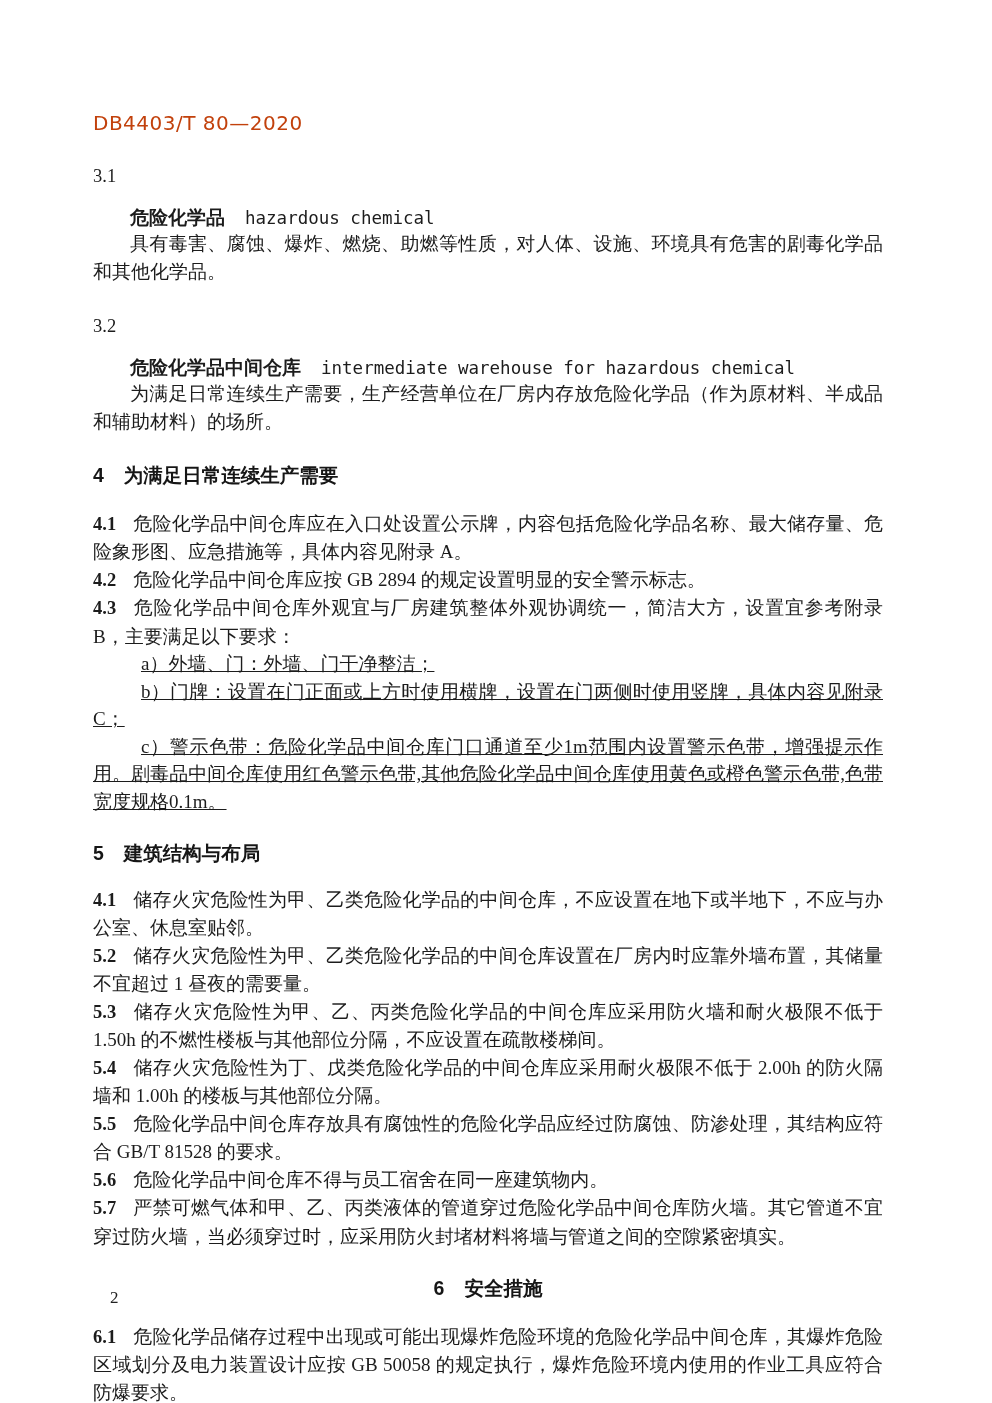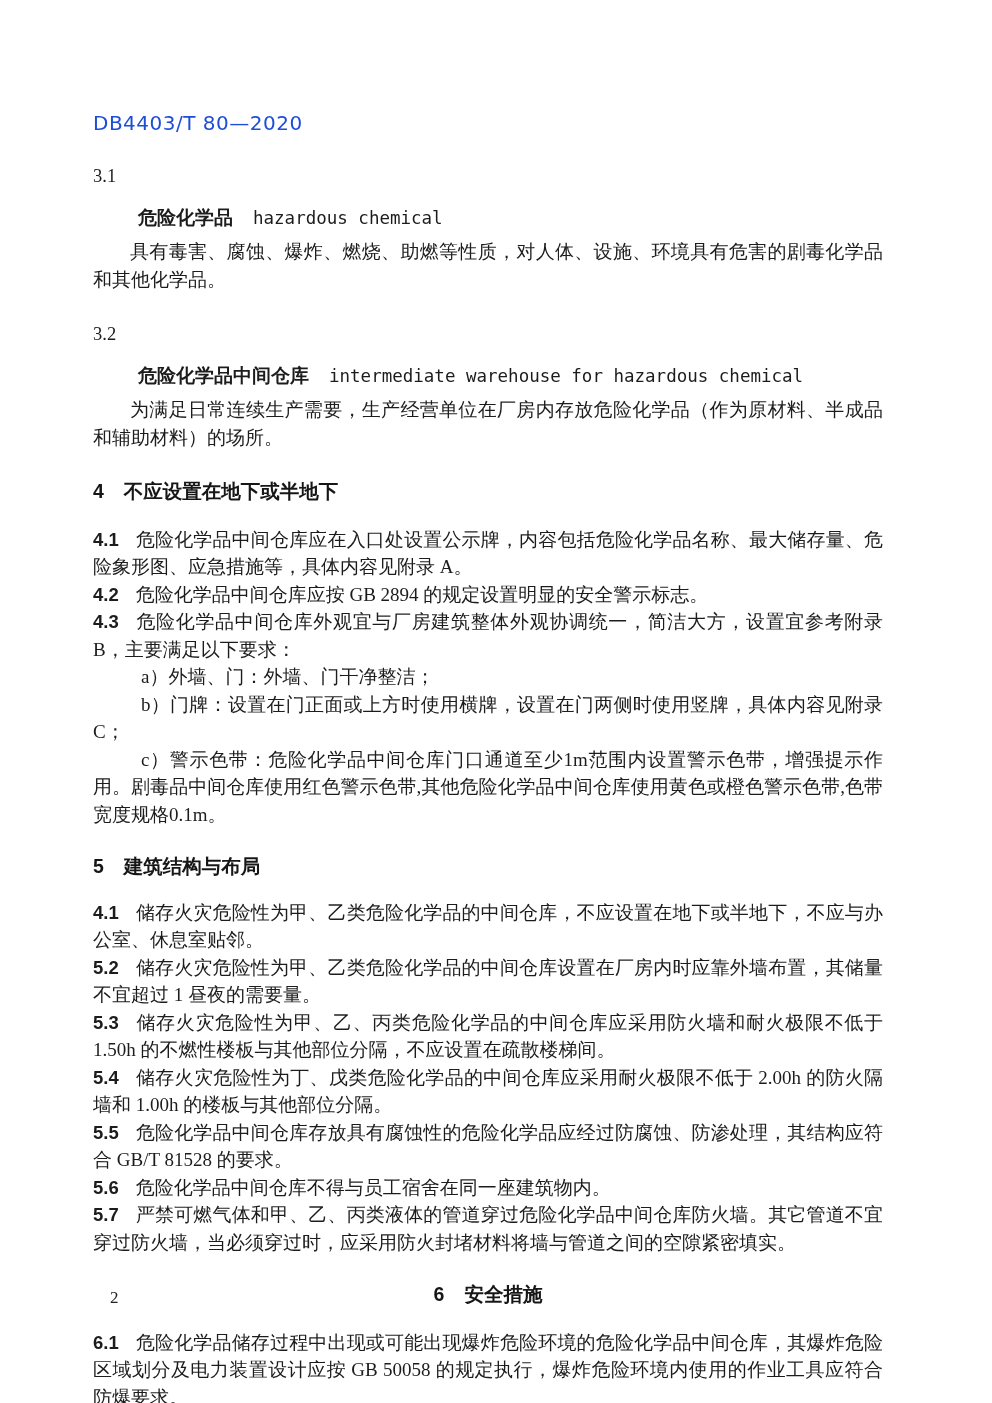"DB4403/T 80—2020" .doc-header { color: #1d4ed8 -> #c2410c }
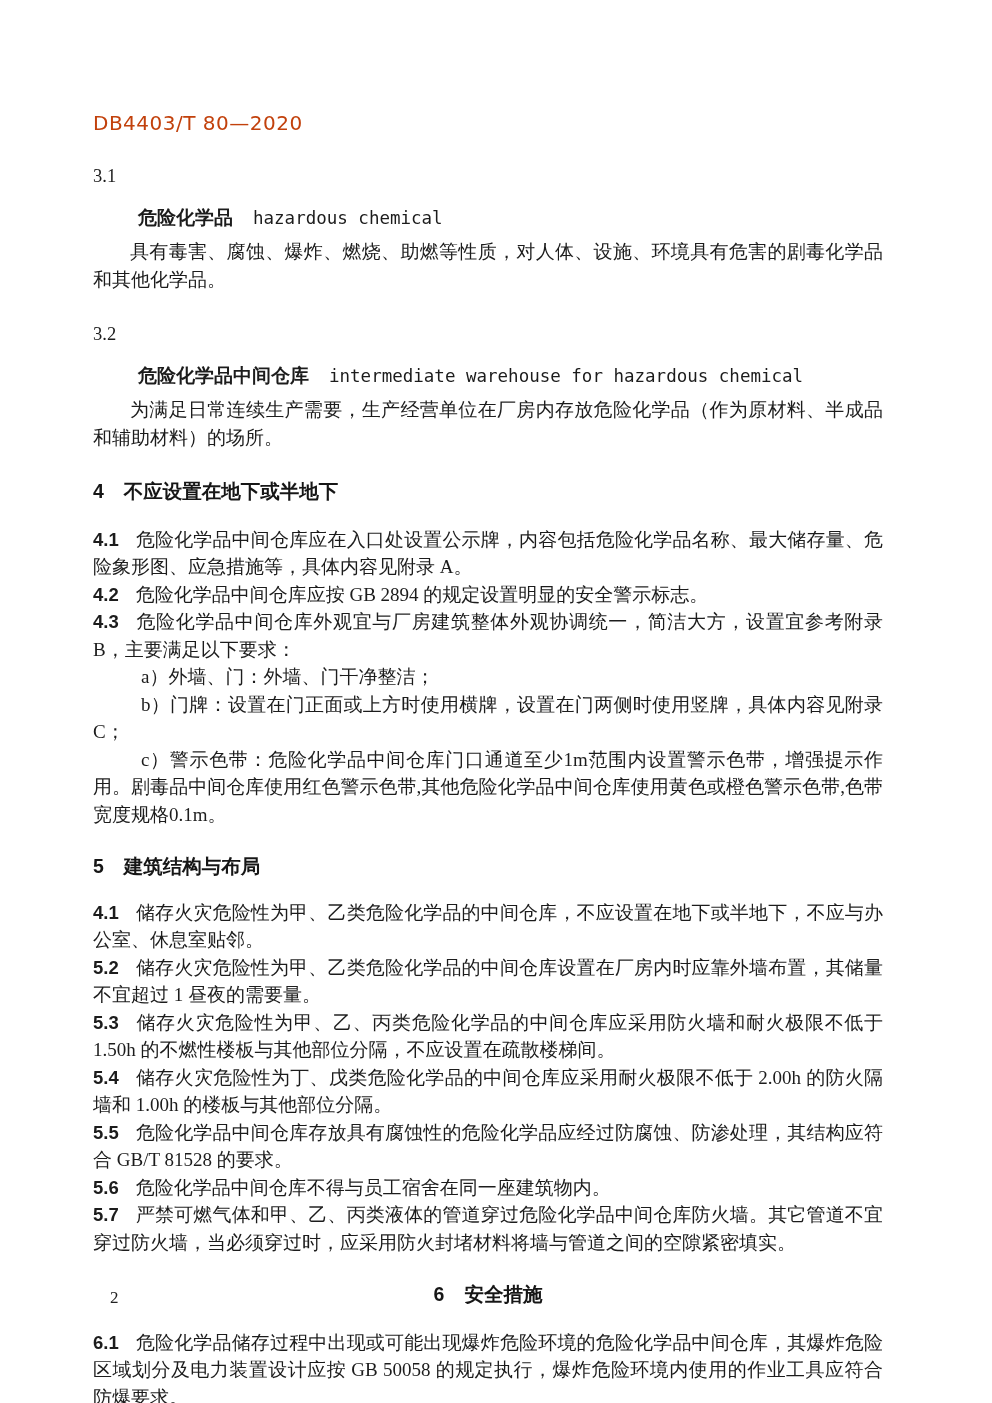"危险化学品 hazardous chemical" .term-line { margin: 8px -> 0 }
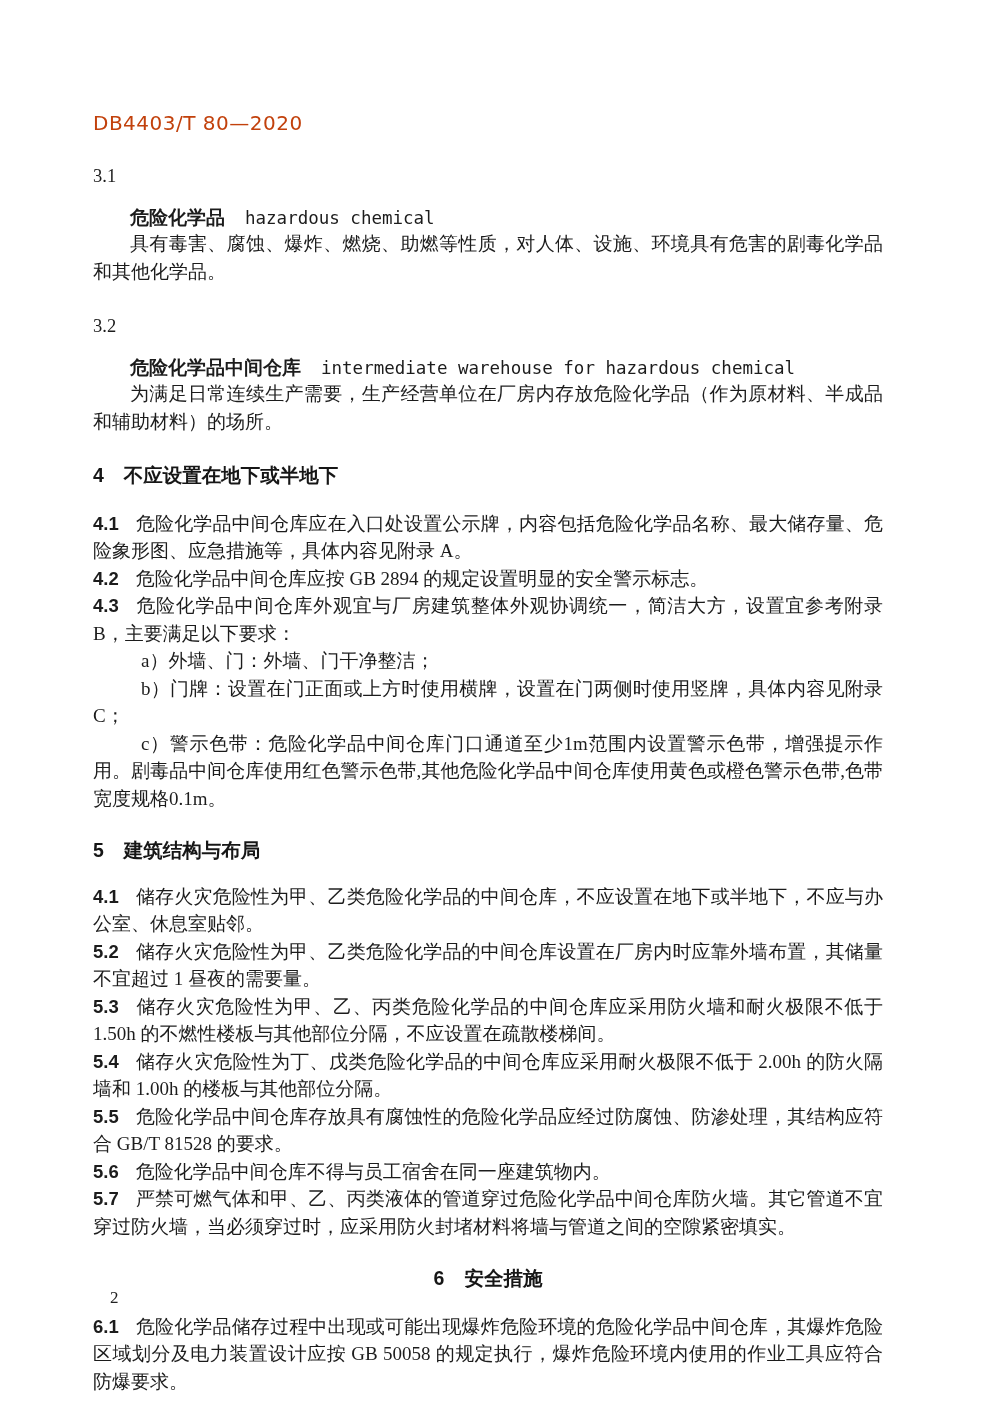"不应设置在地下或半地下" span { text: 不应设置在地下或半地下 -> 为满足日常连续生产需要 }
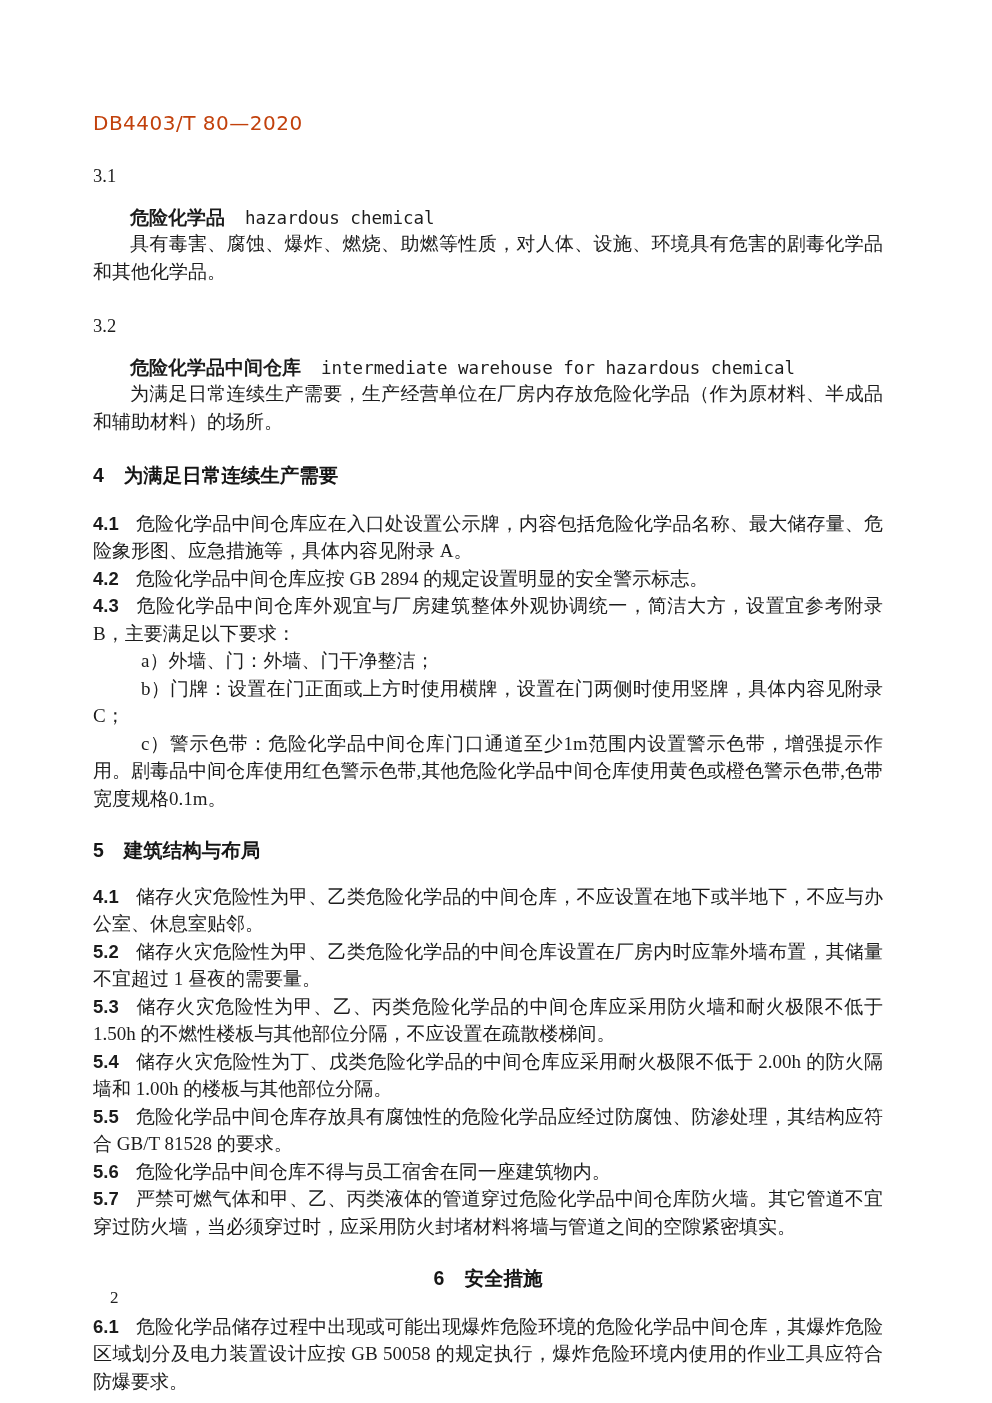"4.1" .cnum { font-family: Liberation Sans, sans-serif -> Liberation Serif, serif }
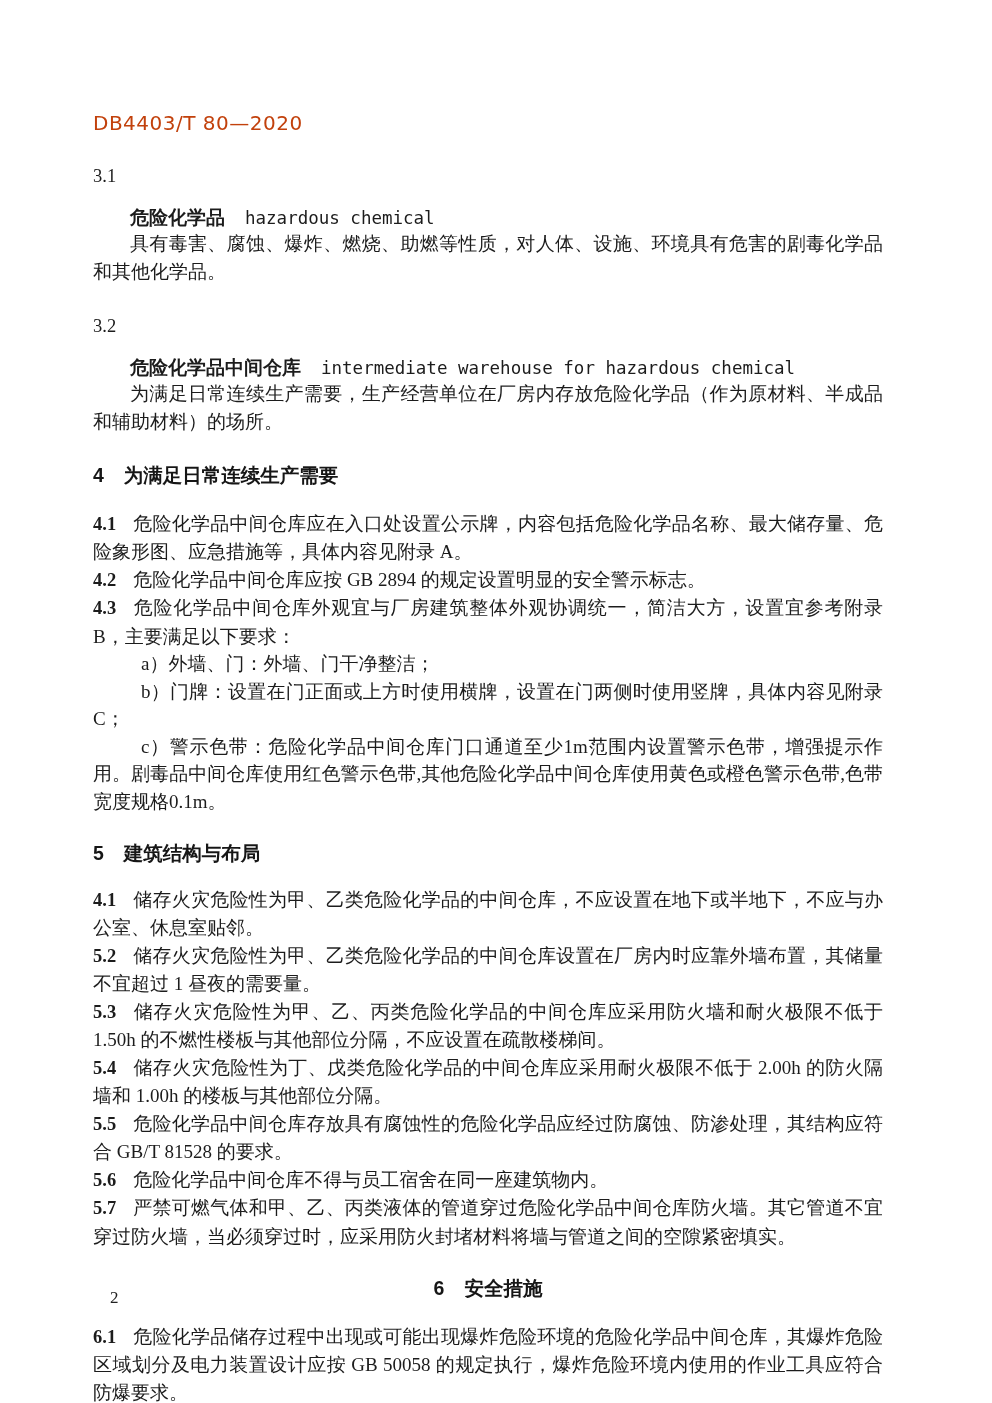"a）外墙、门：外墙、门干净整洁；" p.list-item { text-decoration: none -> underline }
